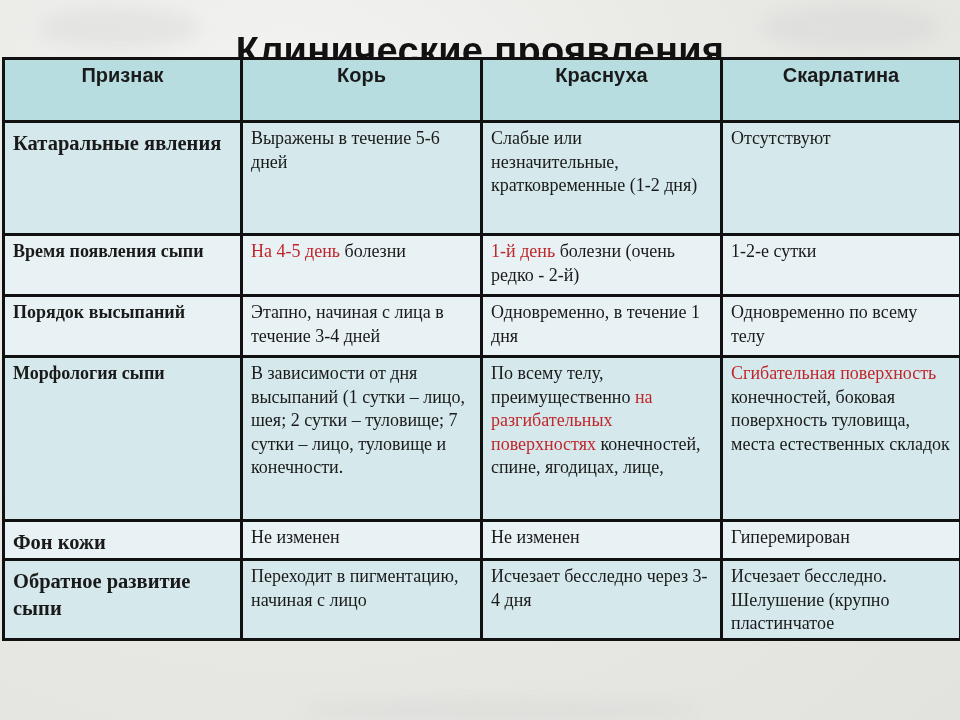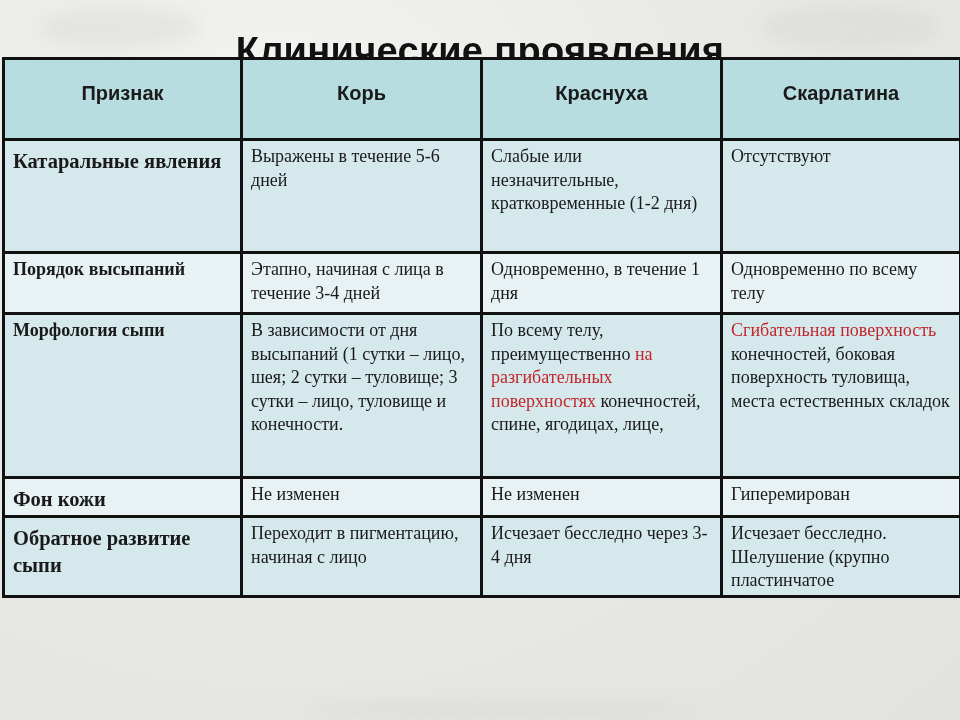"Признак" table.comparison th { padding-top: 22px -> 4px }
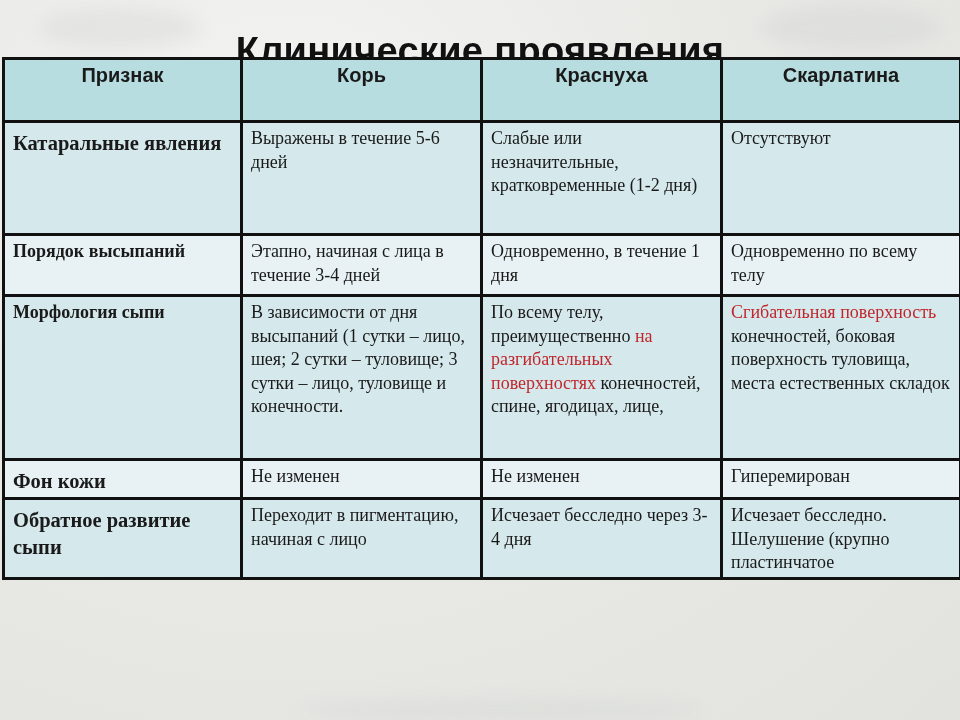"Время появления сыпи" tr.shade-light { html: none -> <tr> <td>Время появления сыпи</td> <td><span>На 4-5 день</span><span> болезни</span></td> <td><span>1-й день</span><span> болезни (очень редко - 2-й)</span></td> <td><span>1-2-е сутки</span></td> </tr> }
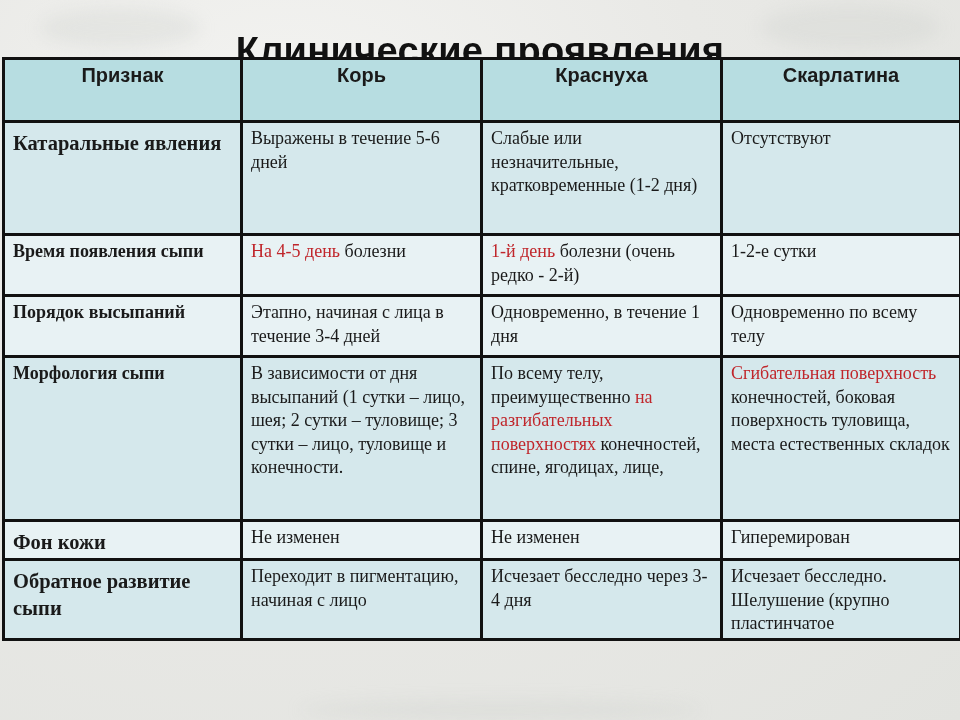"В зависимости от дня высыпаний" span { text: 3 -> 7 }
